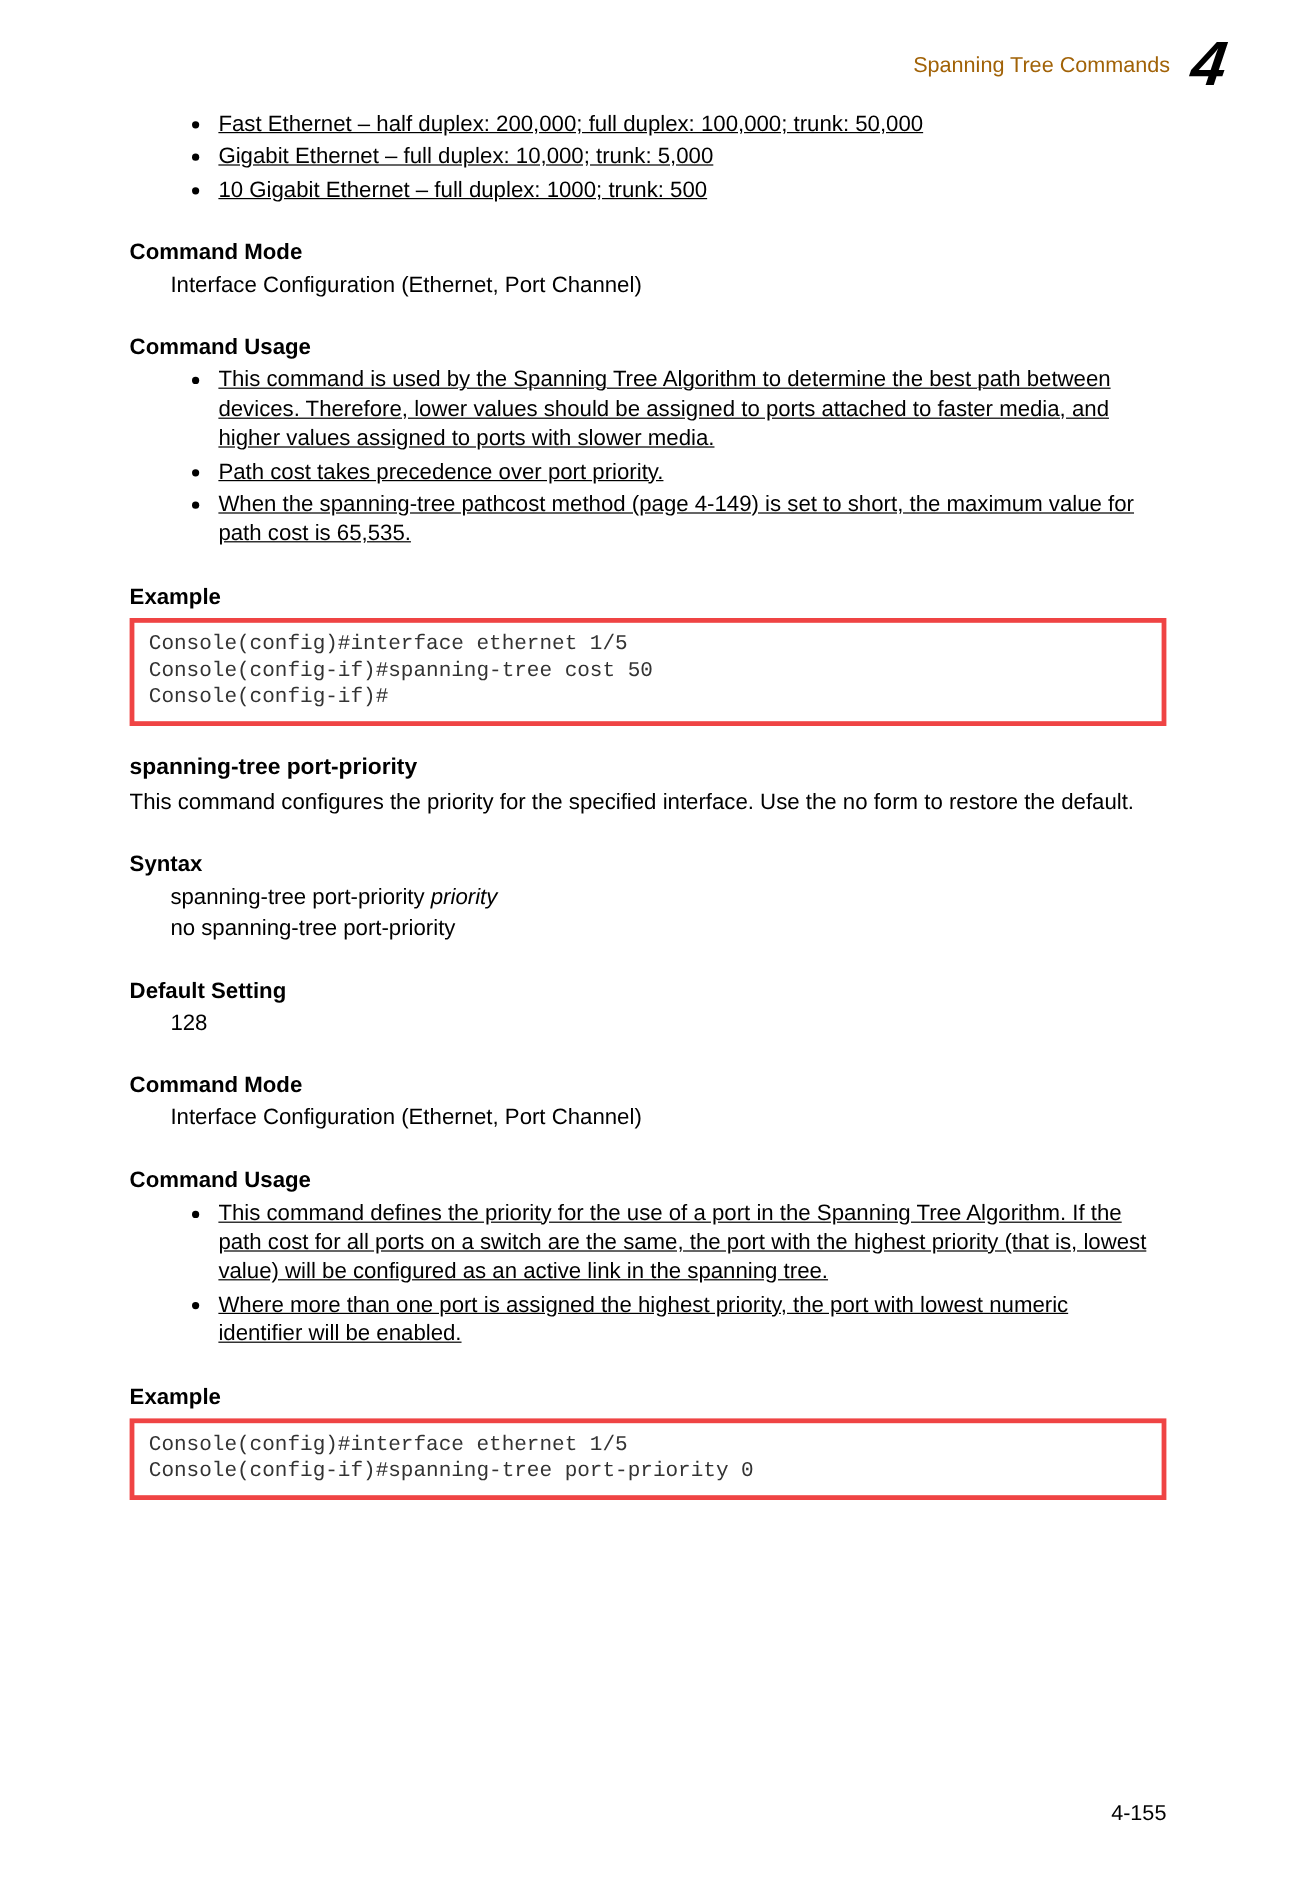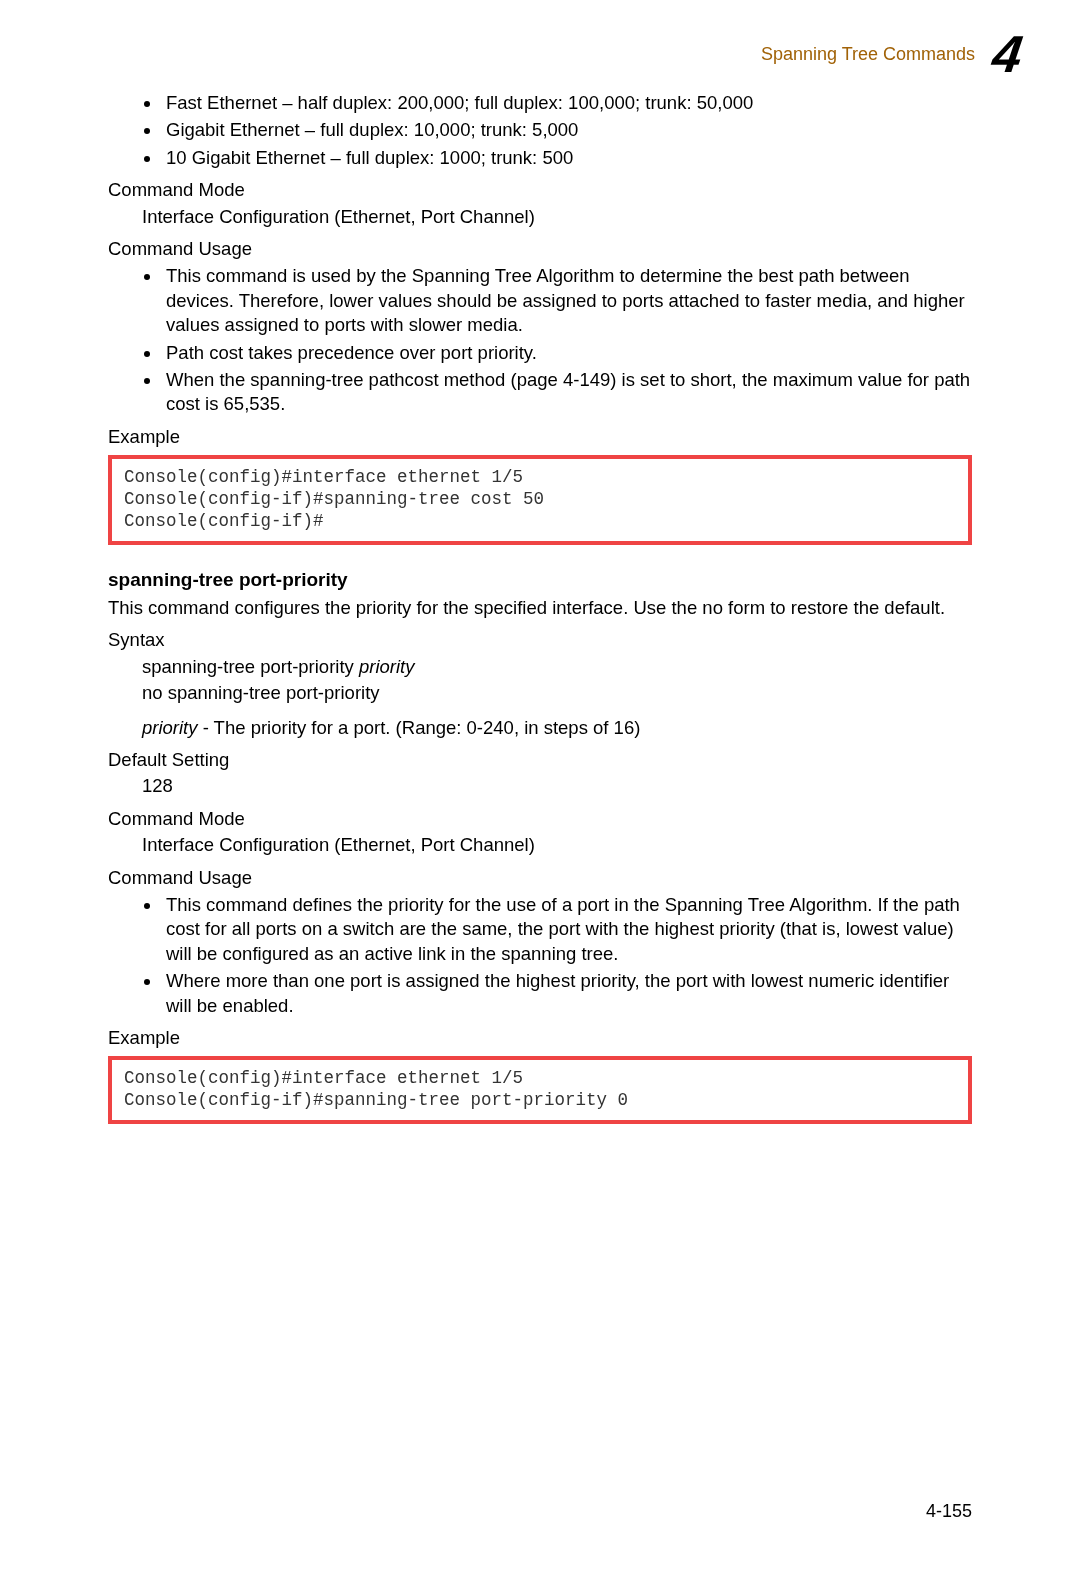"Fast Ethernet – half duplex:" ul.top-bullets li, ul.sub-bullets li { margin: 3px 0 -> 3px 16px; text-decoration: none -> underline }
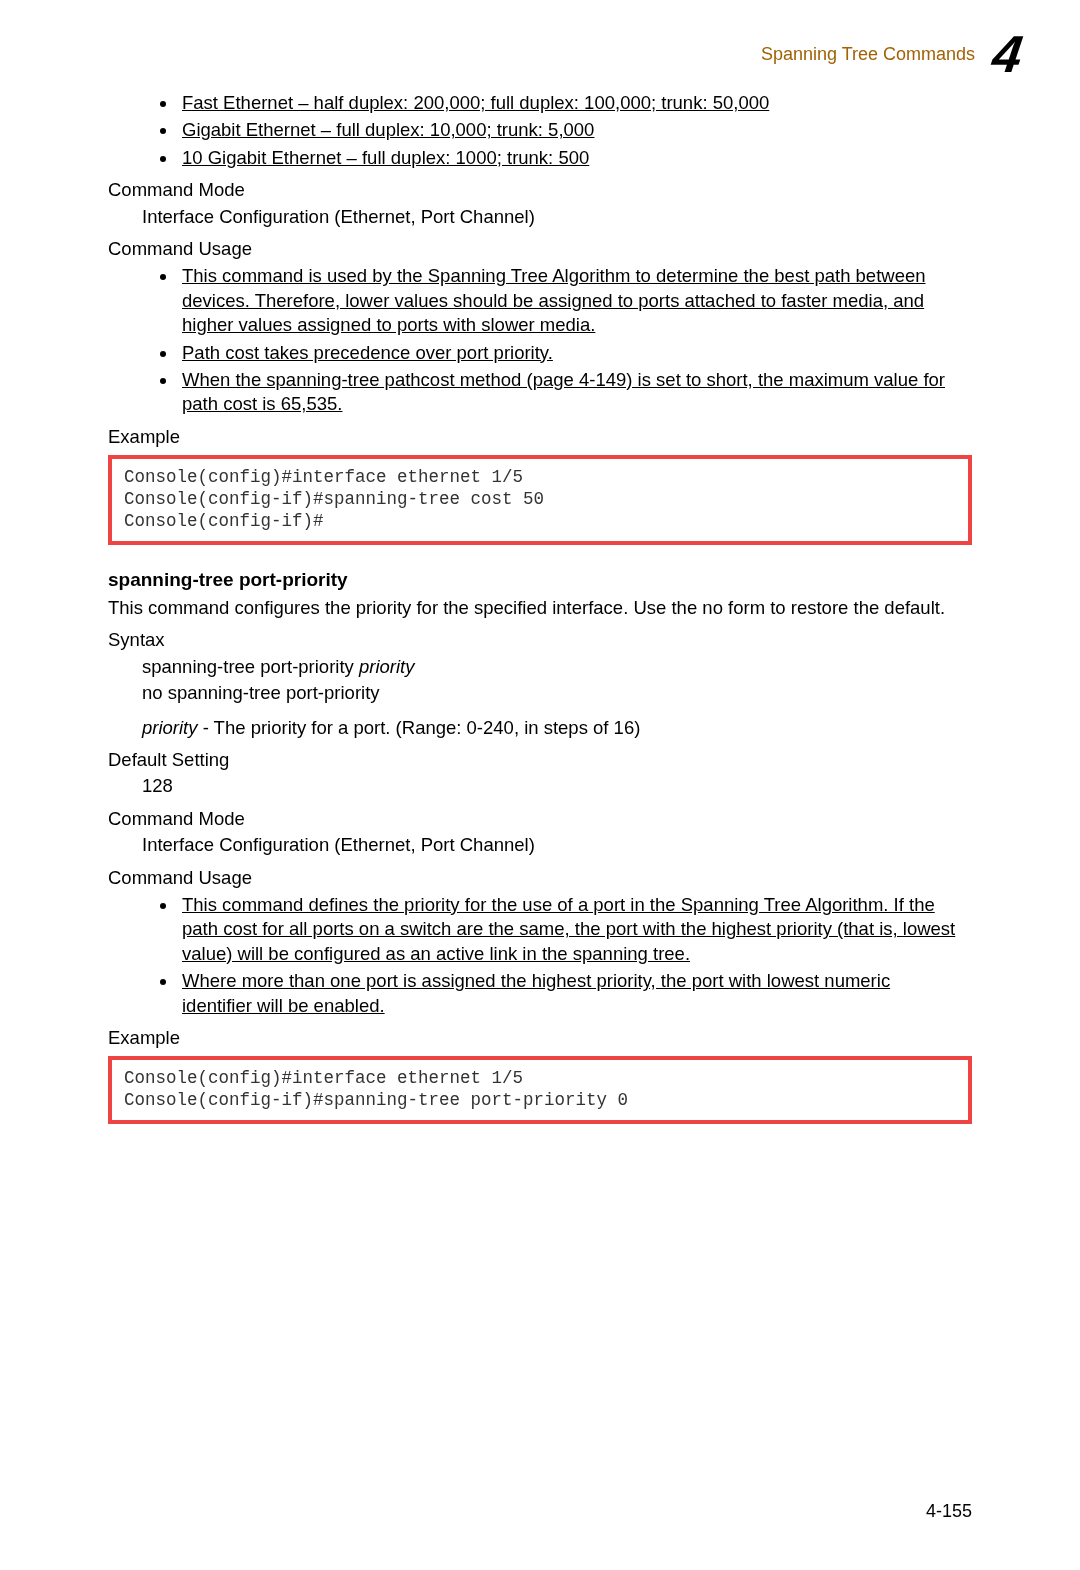"Command Mode" .sect-head { font-weight: normal -> bold; margin-top: 8px -> 28px }
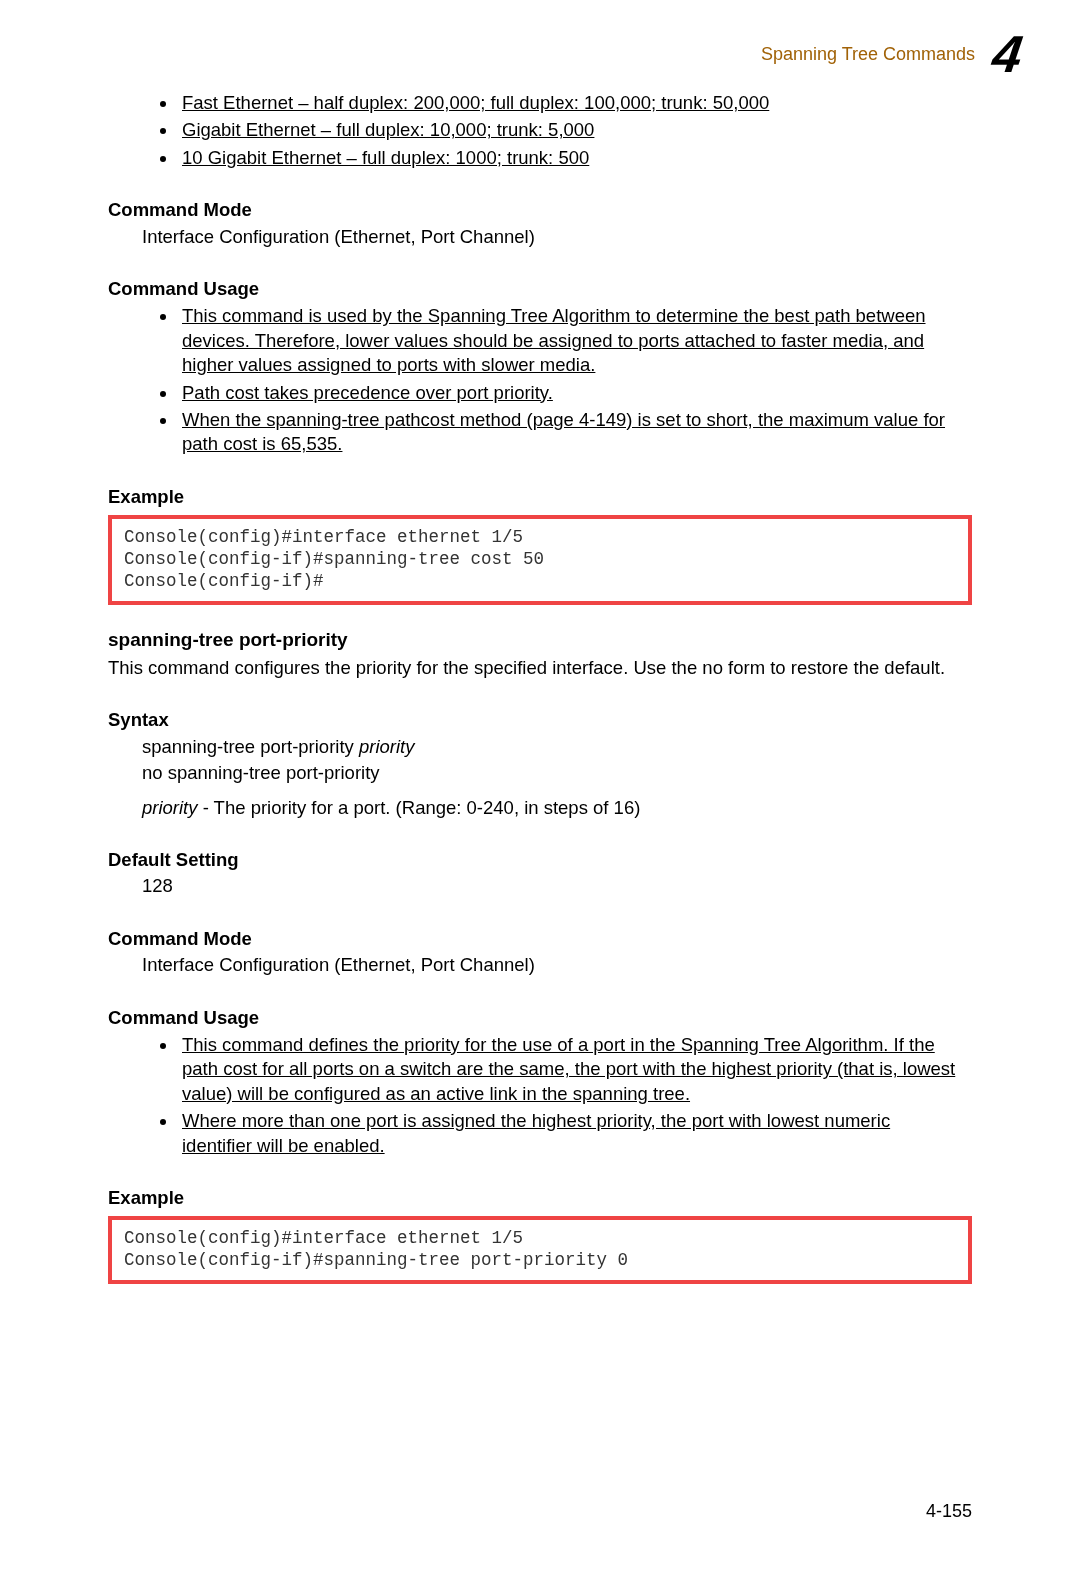"priority - The priority for" div.desc-line { html: <div> <span>priority</span><span> - The priority for a port. (Range: 0-240, in steps of 16)</span> </div> -> none }
